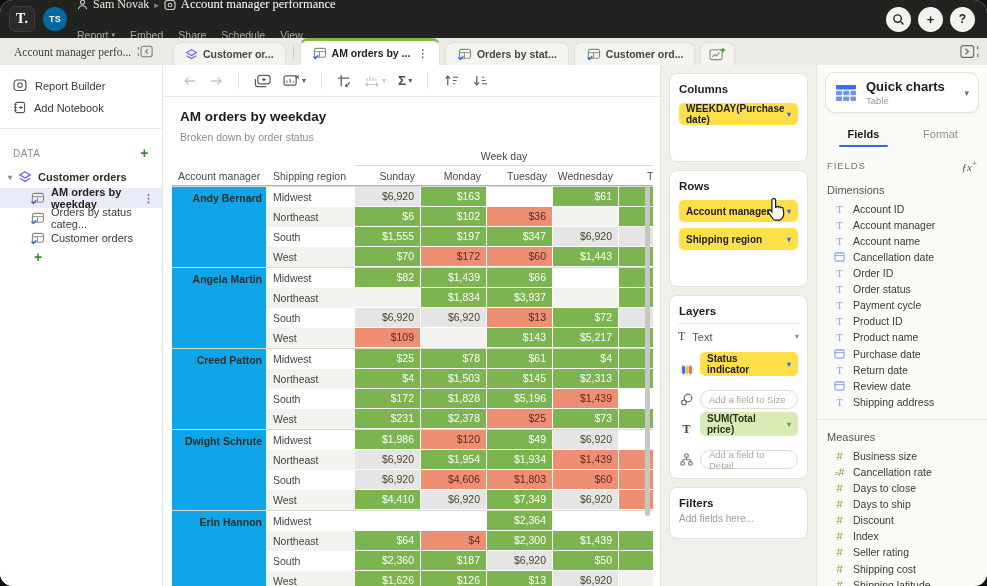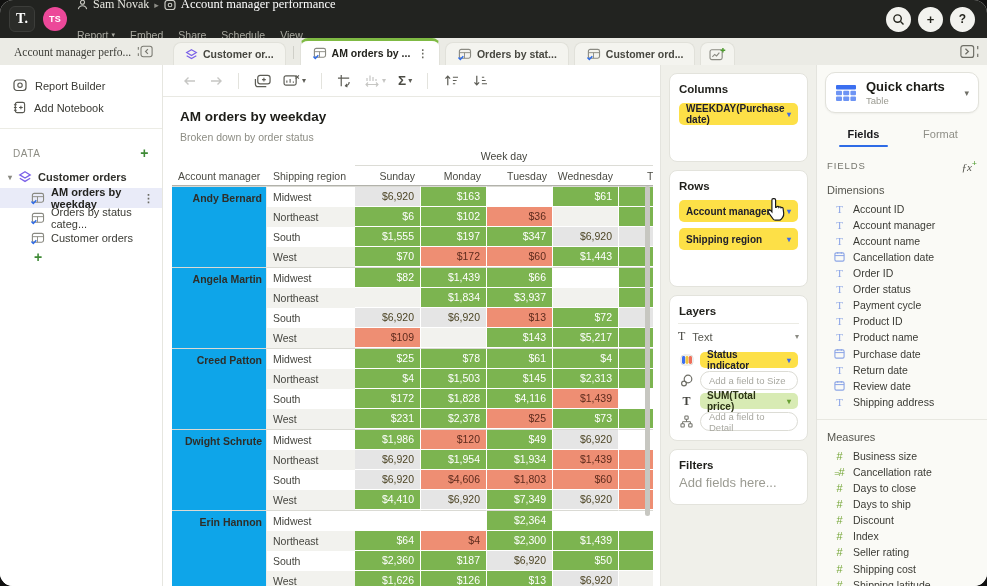"TS" .avatar { background: #ec4899 -> #0369a1 }
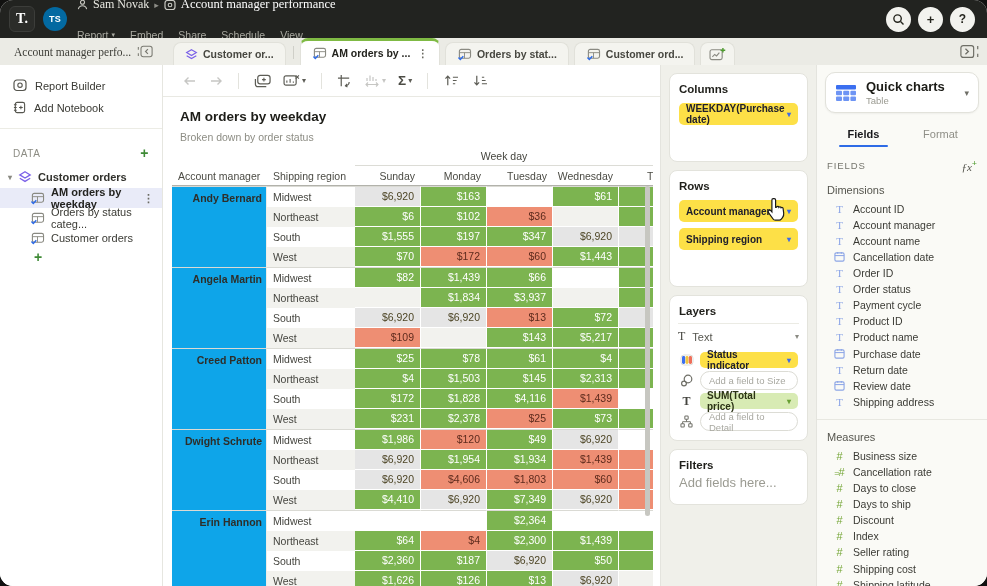"Status indicator" .layer-row .pill { height: 16px -> 24px; margin-bottom: 0 -> 11px }
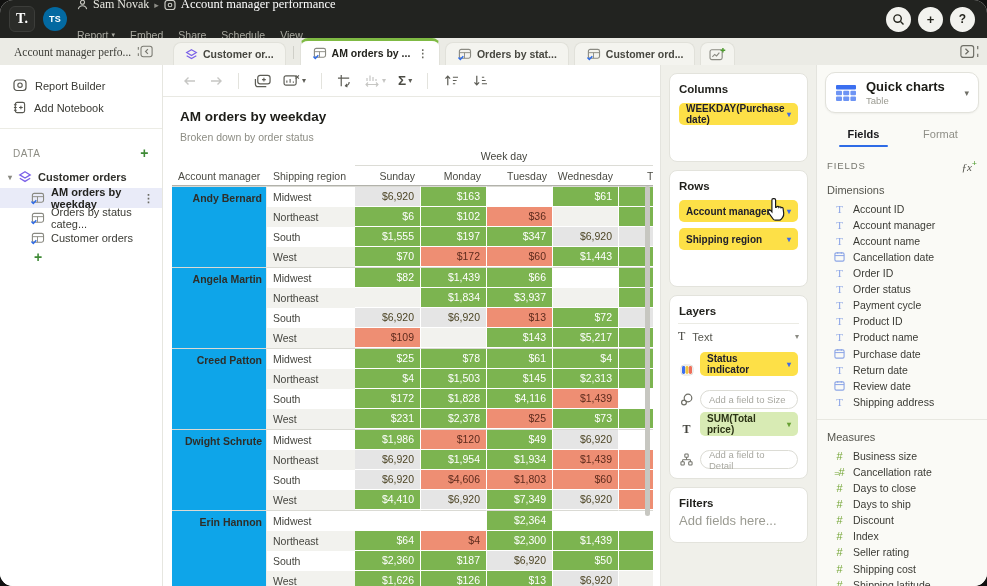"$4,116" td.data { text: $4,116 -> $5,196 }
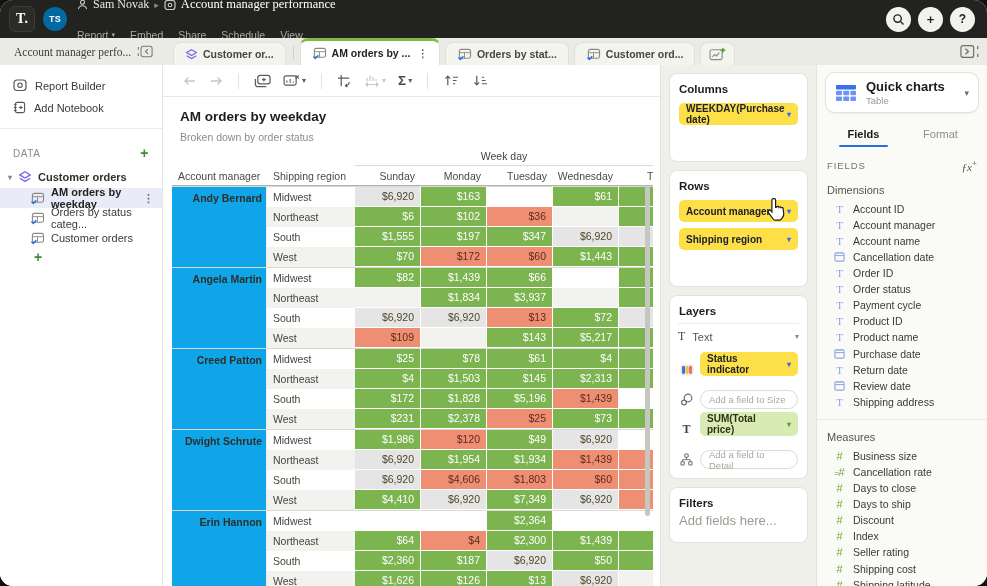"Add fields here..." .filters-hint { font-size: 13px -> 10px }
